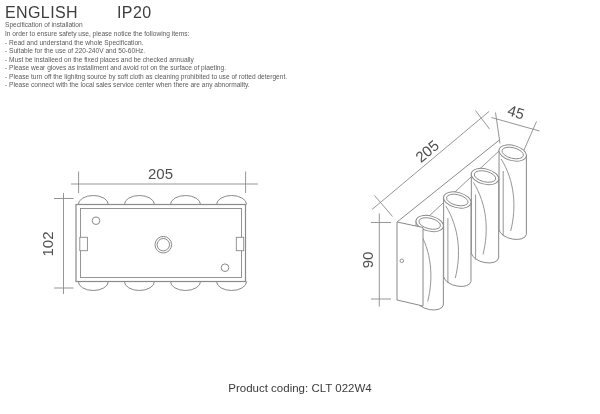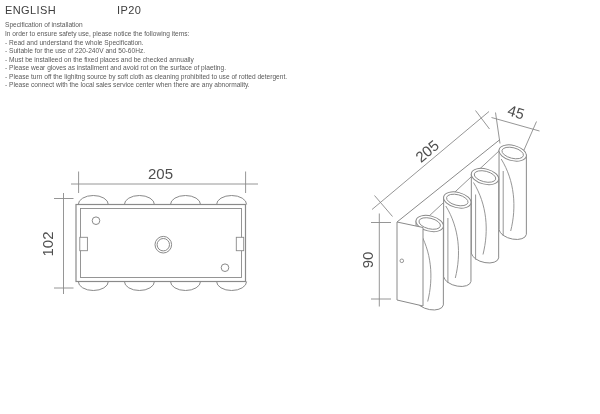"ENGLISH" .hdr { font-size: 11px -> 16px }
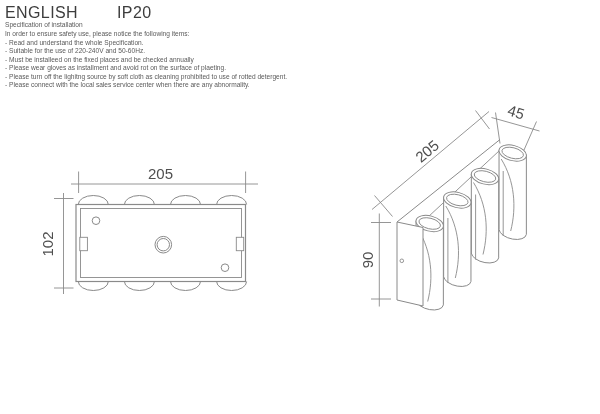"Product coding: CLT 022W4" div { html: none -> <div>Product coding: CLT 022W4</div> }
